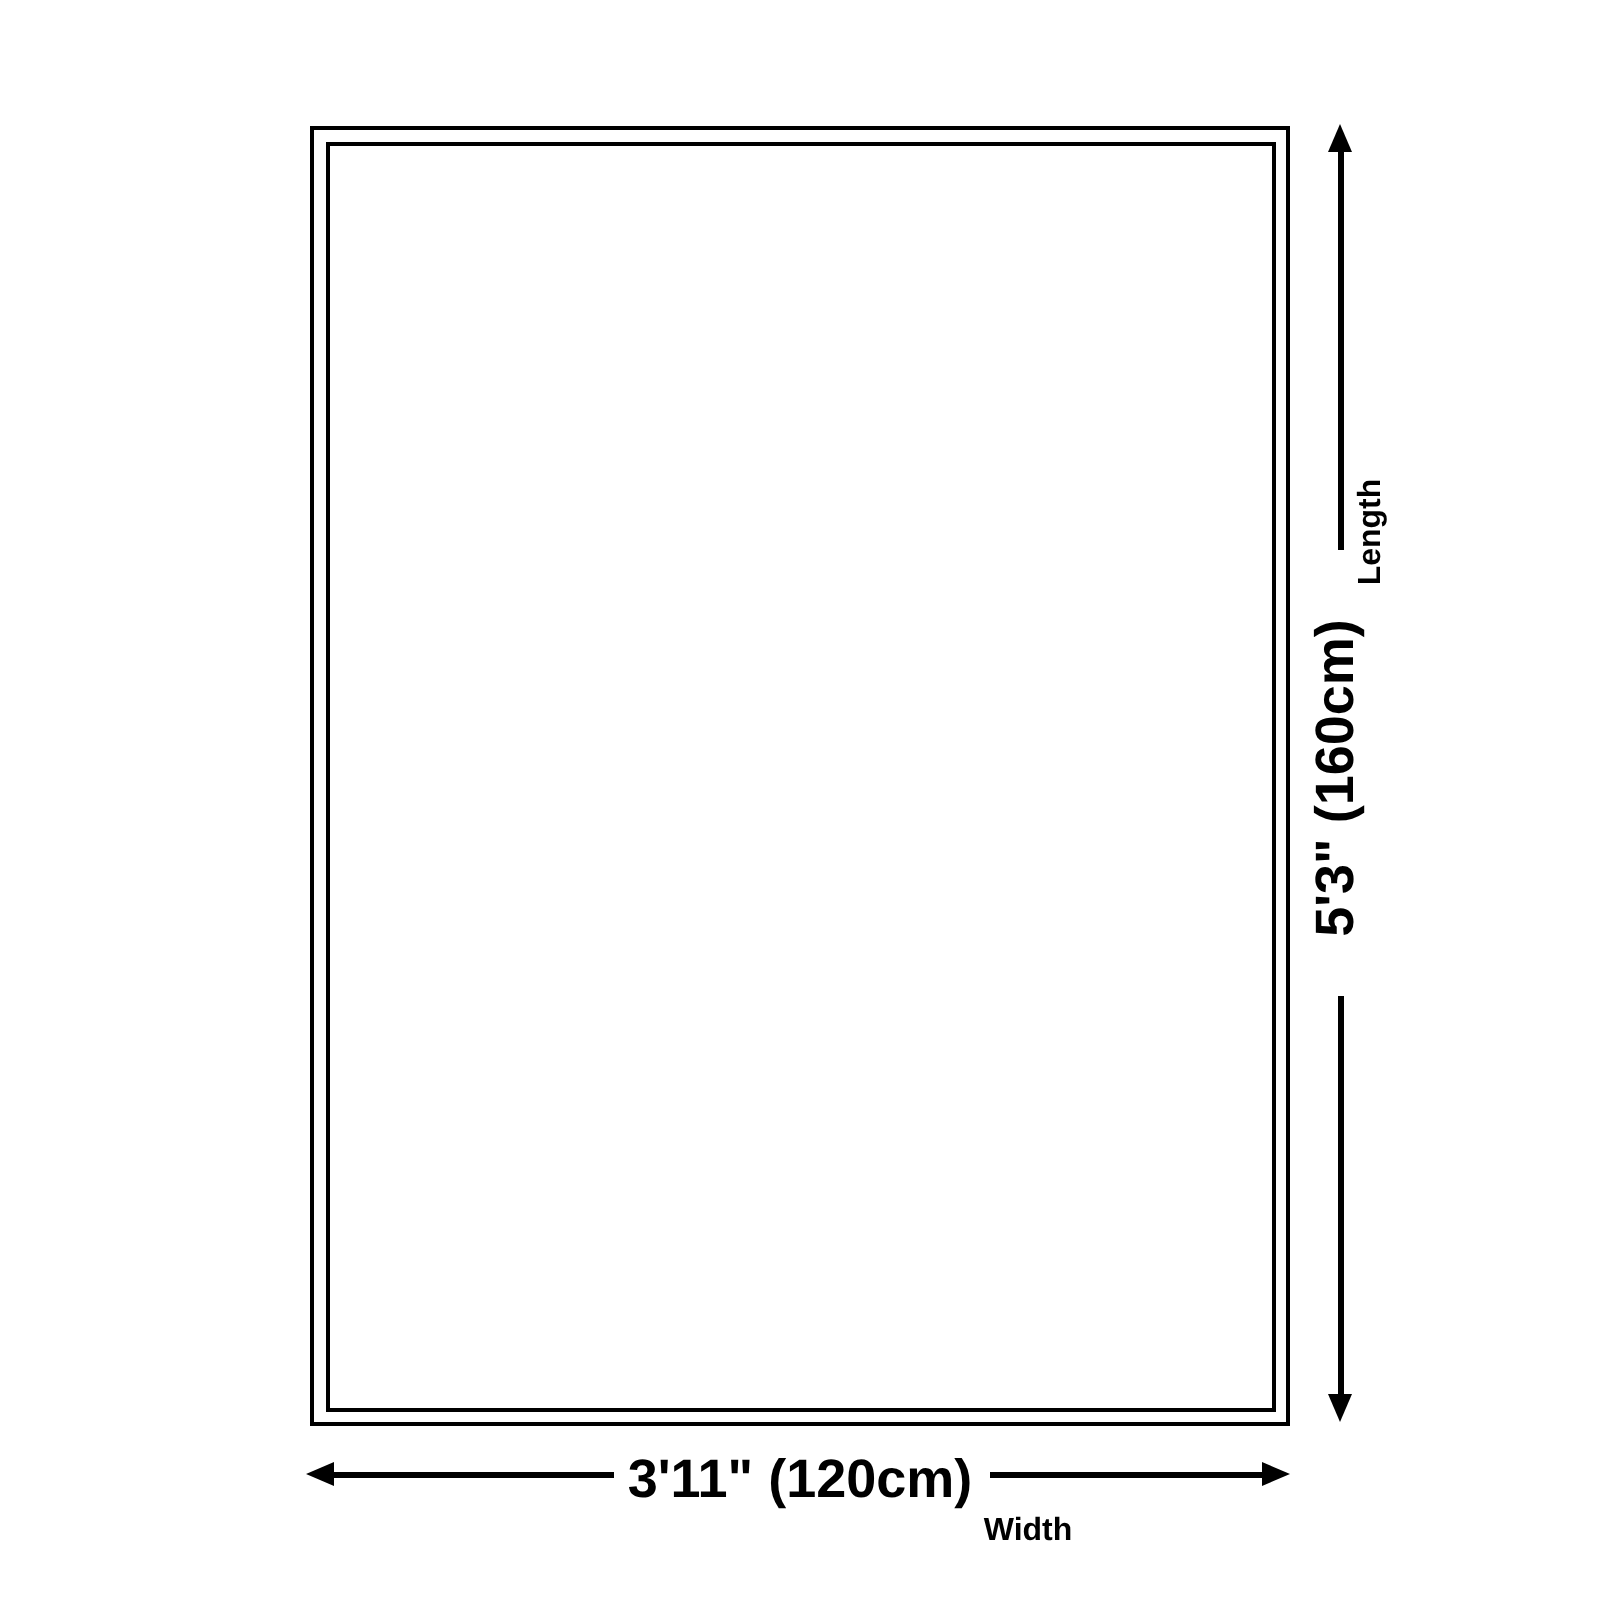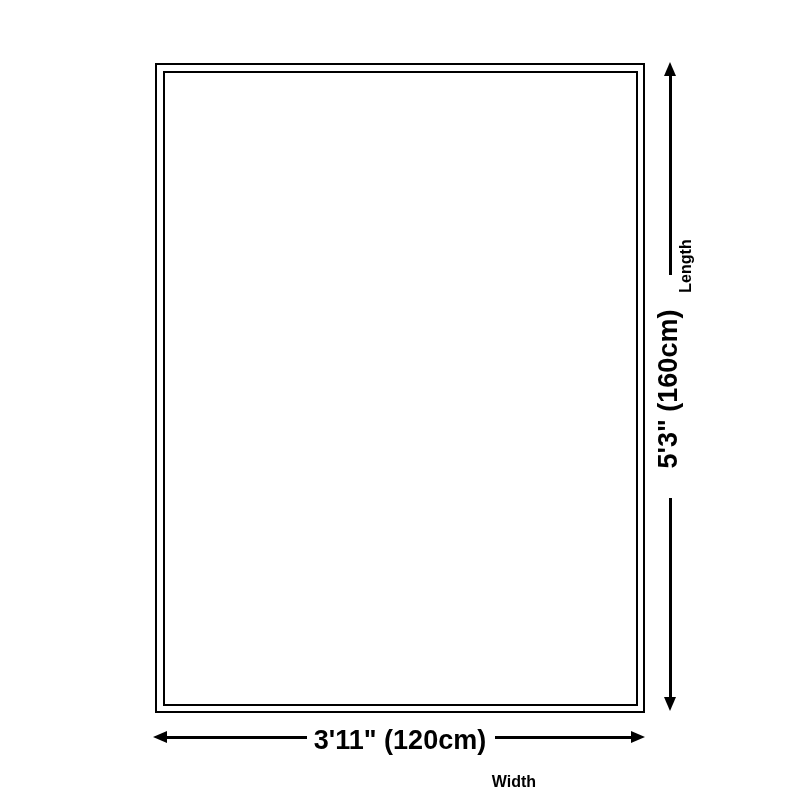"Width" div.dim-label { top: 782px -> 766px }
